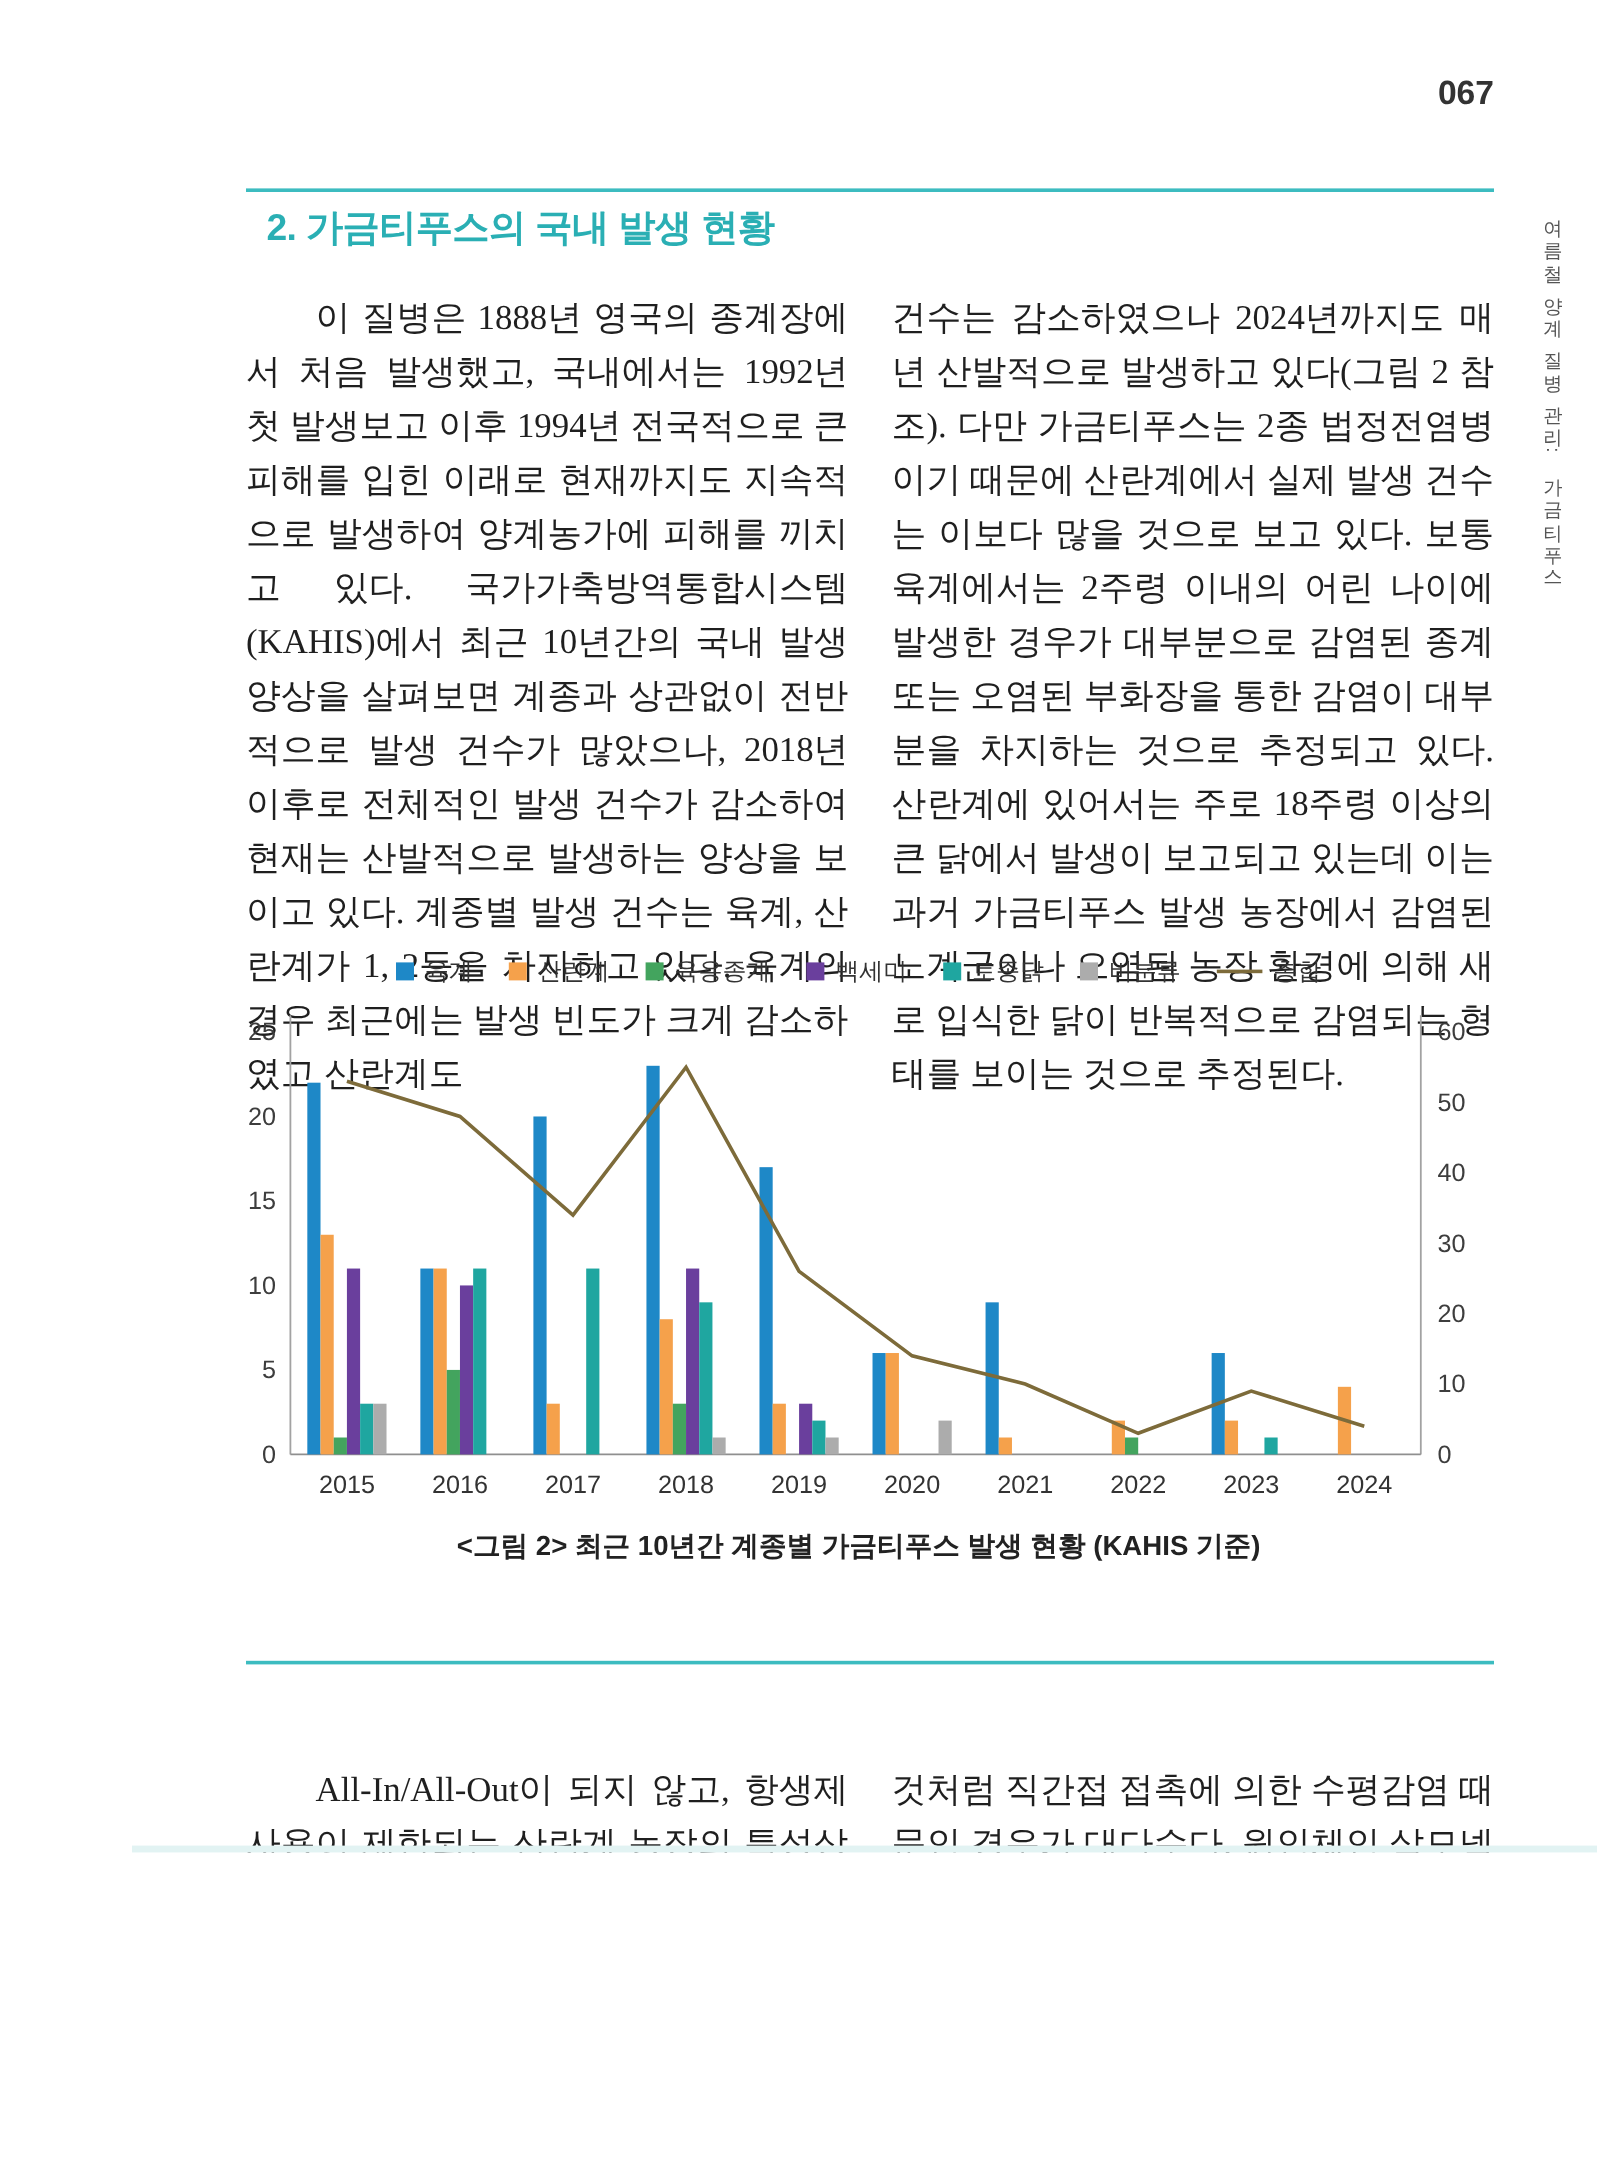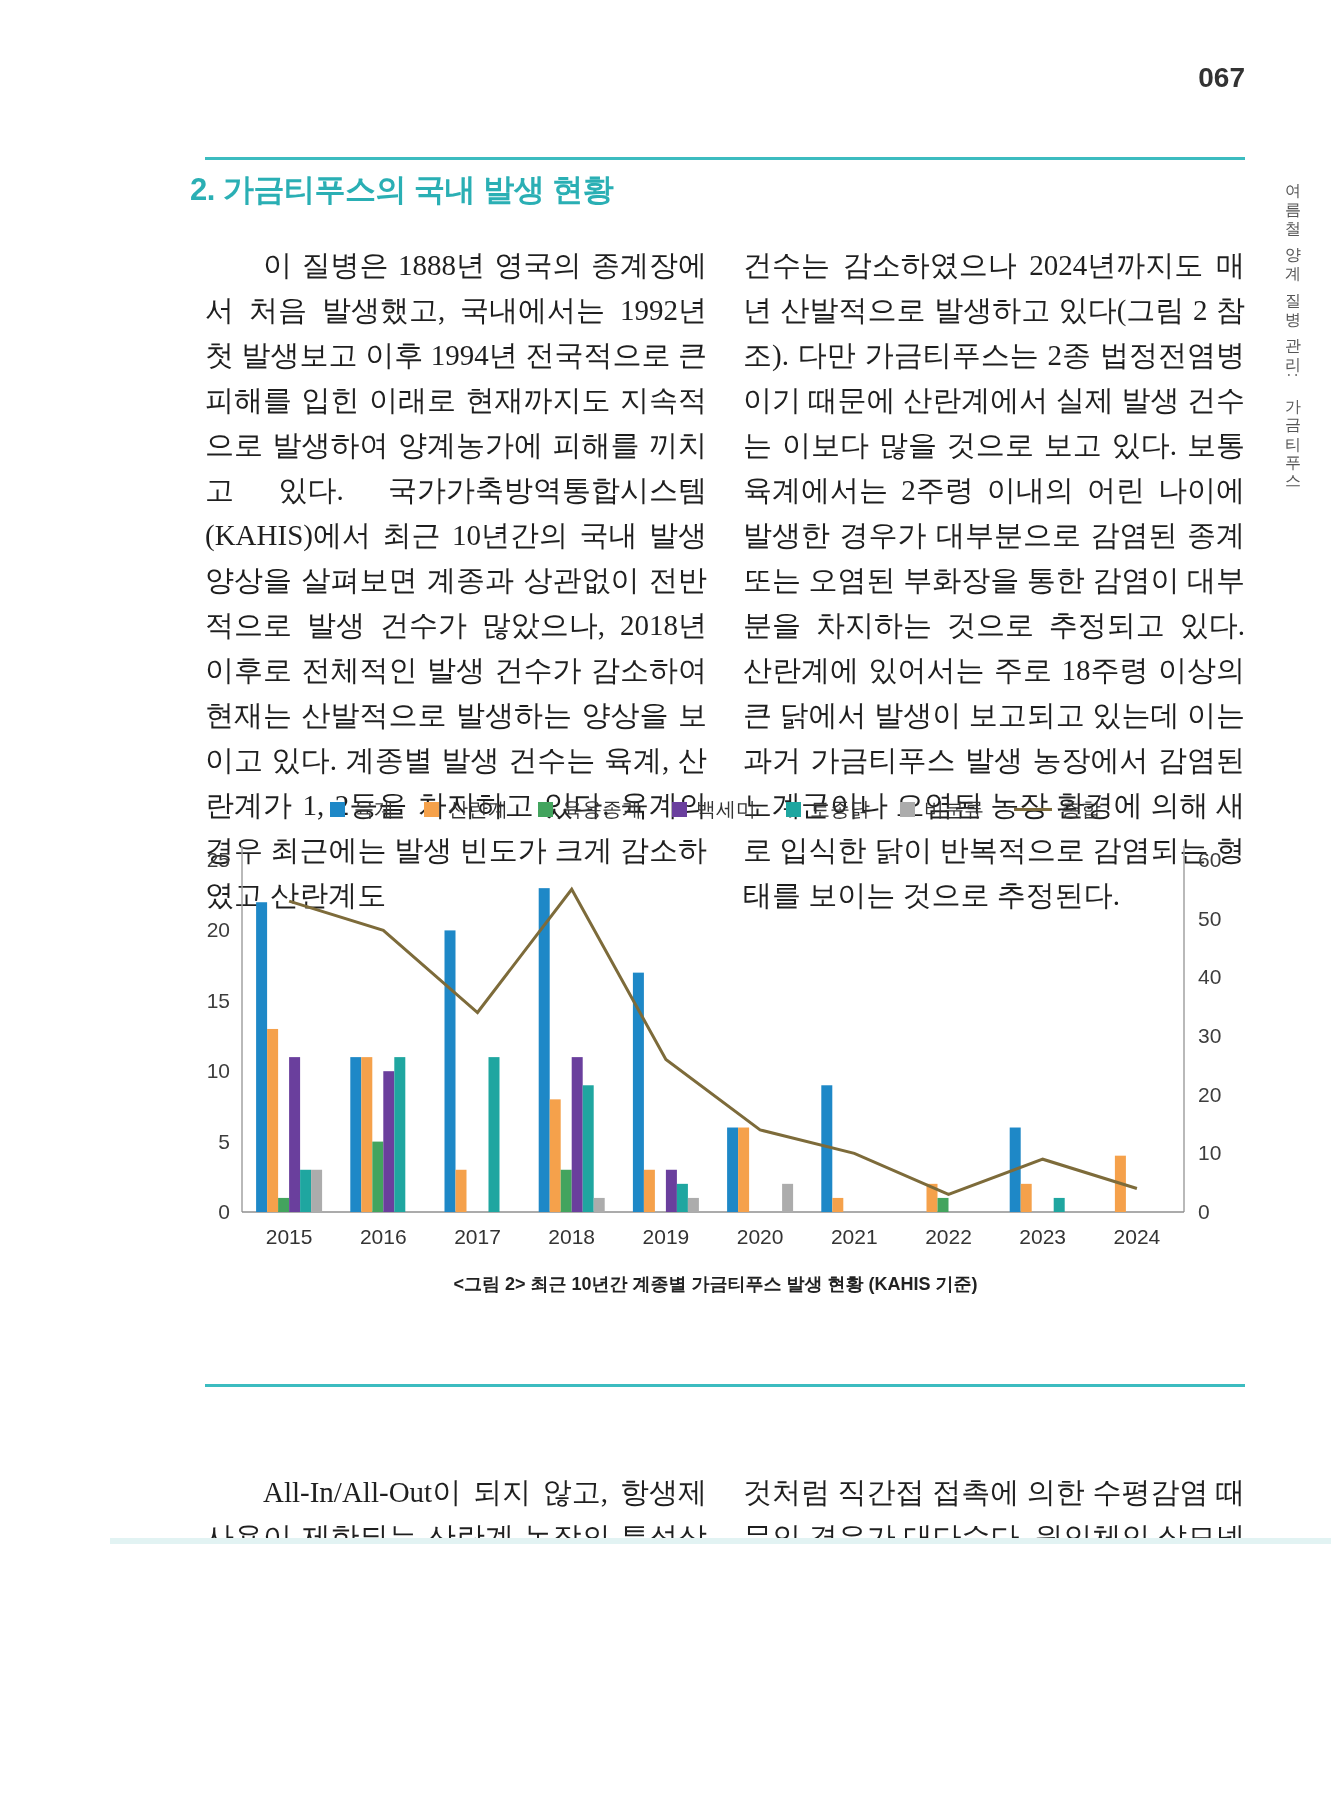"2. 가금티푸스의 국내 발생 현황" .heading { left: 190px -> 222px }
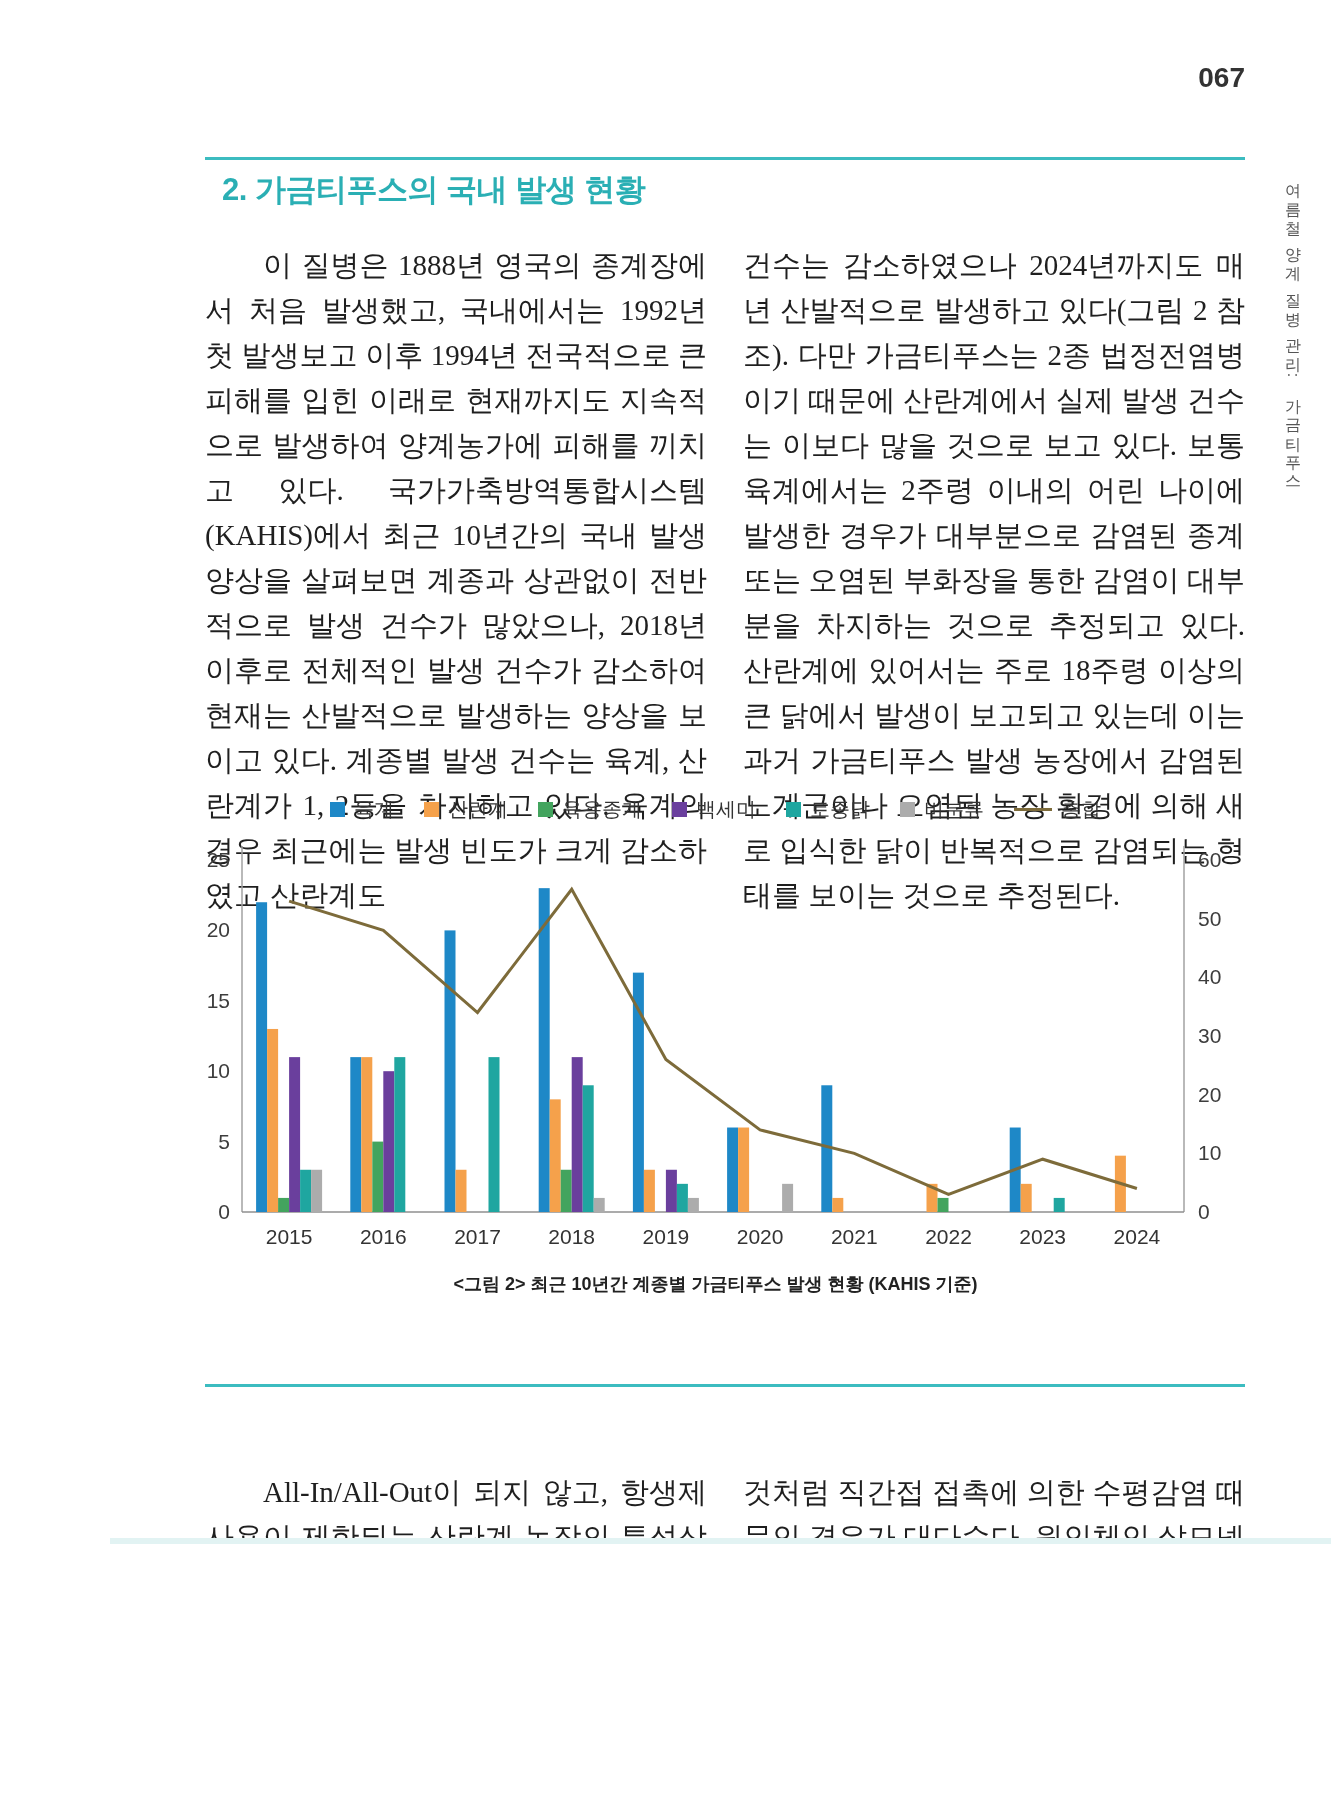"<그림 2> 최근 10년간 계종별" .caption { font-size: 18px -> 23px }
